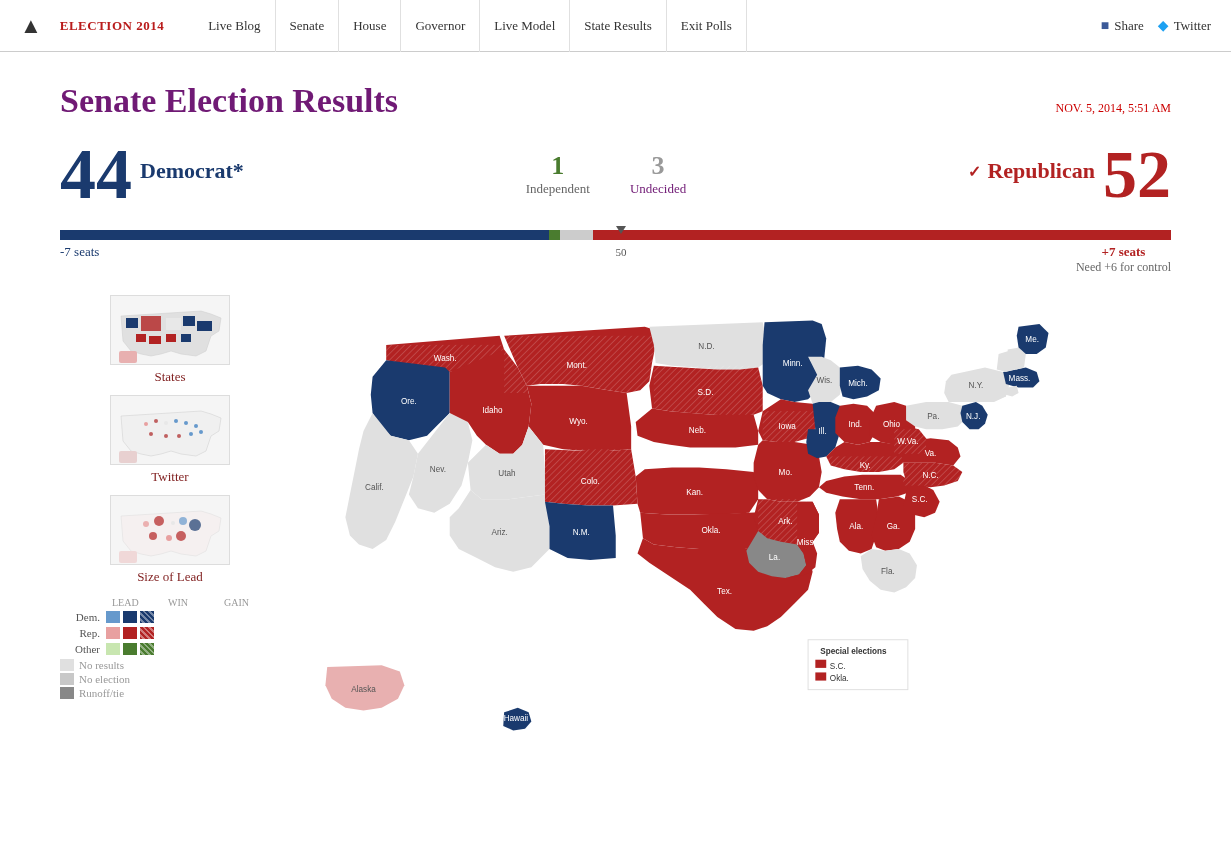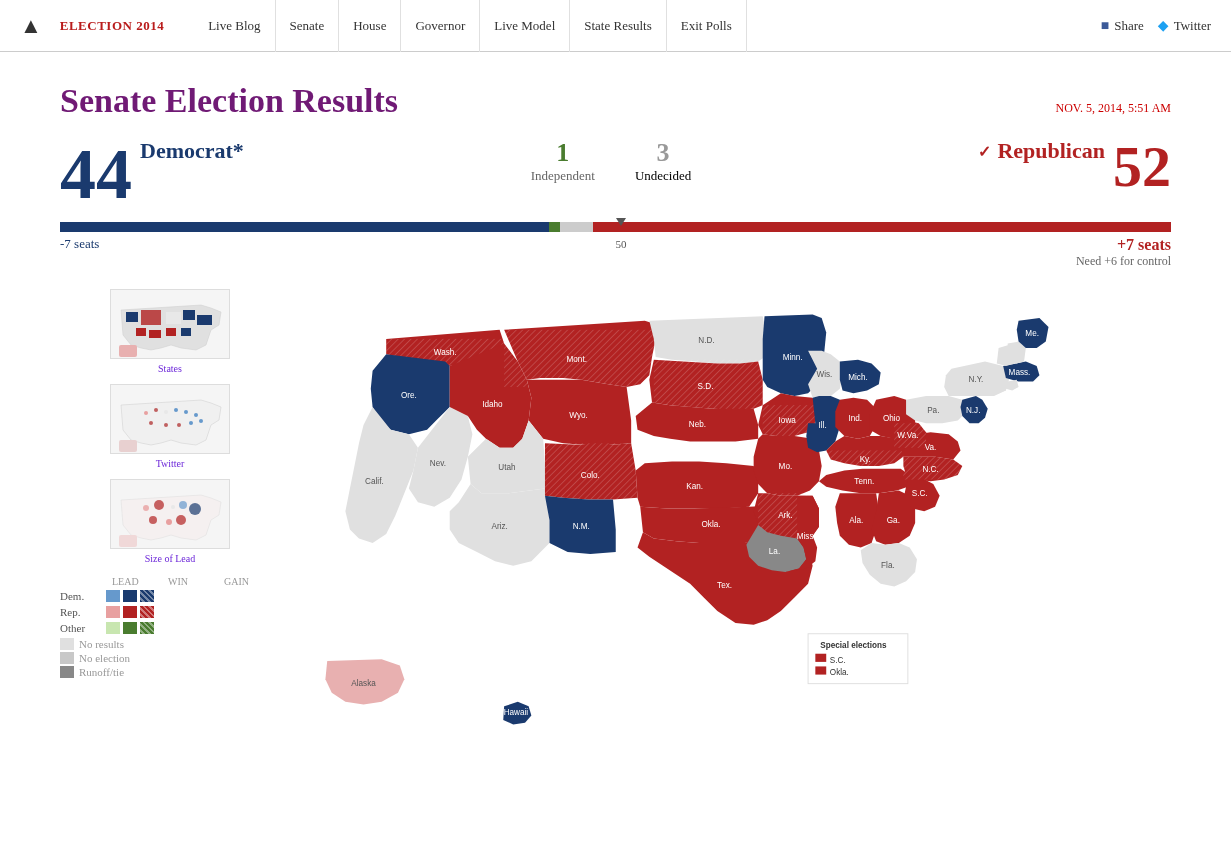"44" #scoreboard { align-items: flex-start -> center; margin-bottom: 12px -> 20px }
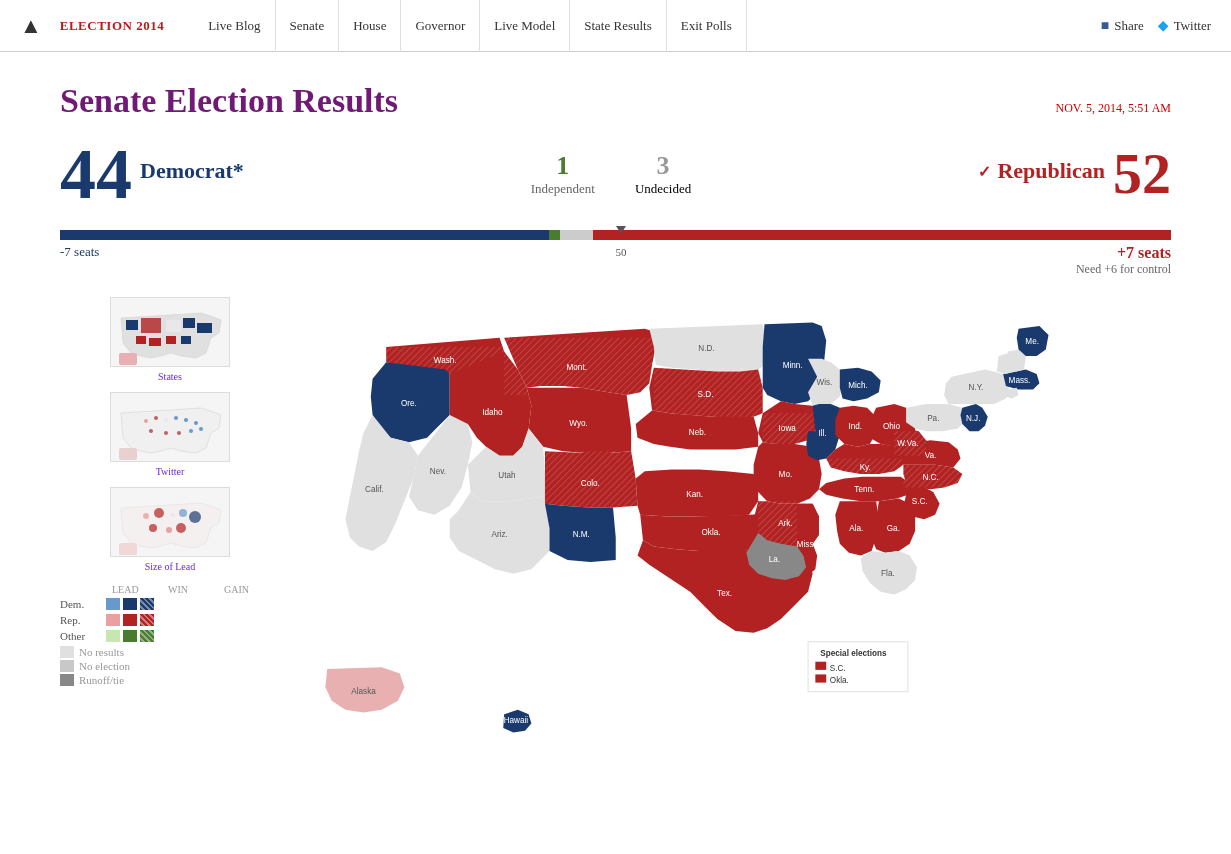"Undecided" #und-label { color: #000000 -> #701a75 }
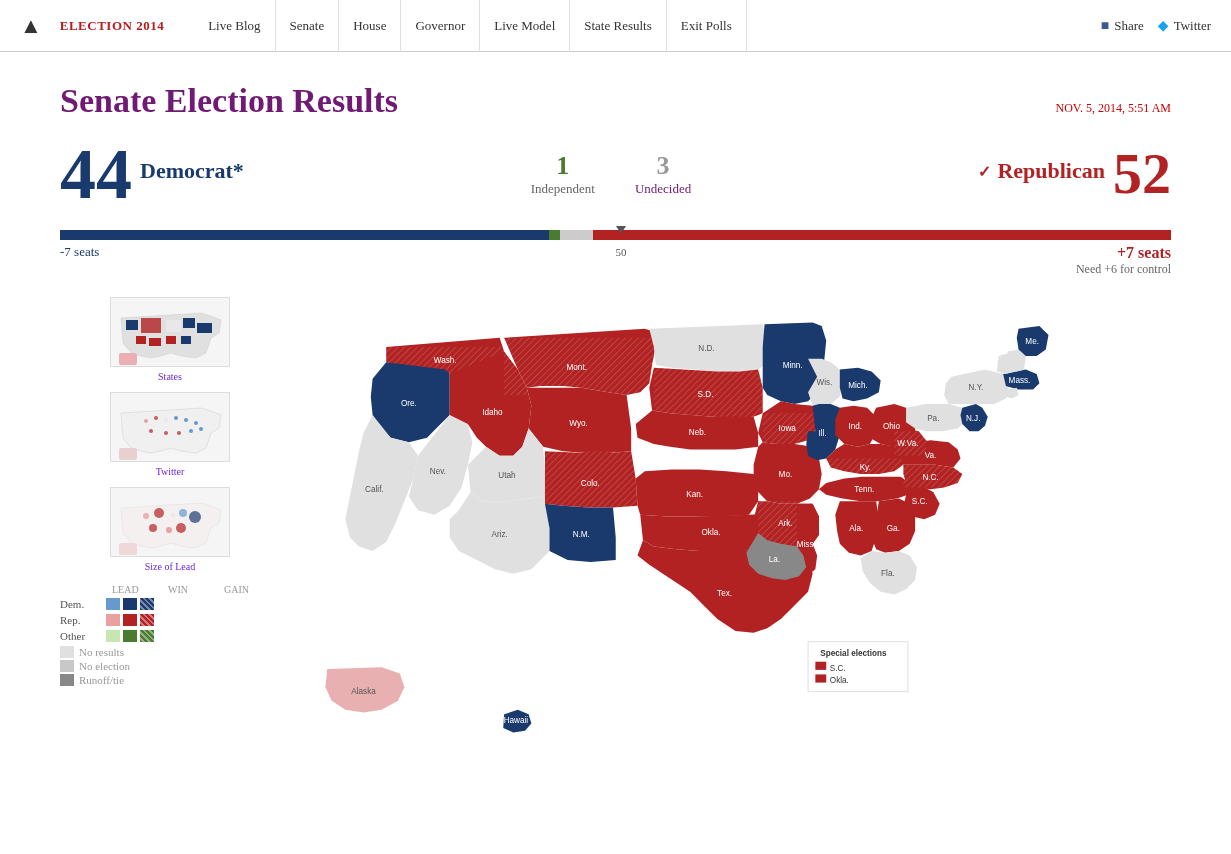"52" #rep-count { font-size: 58px -> 68px }
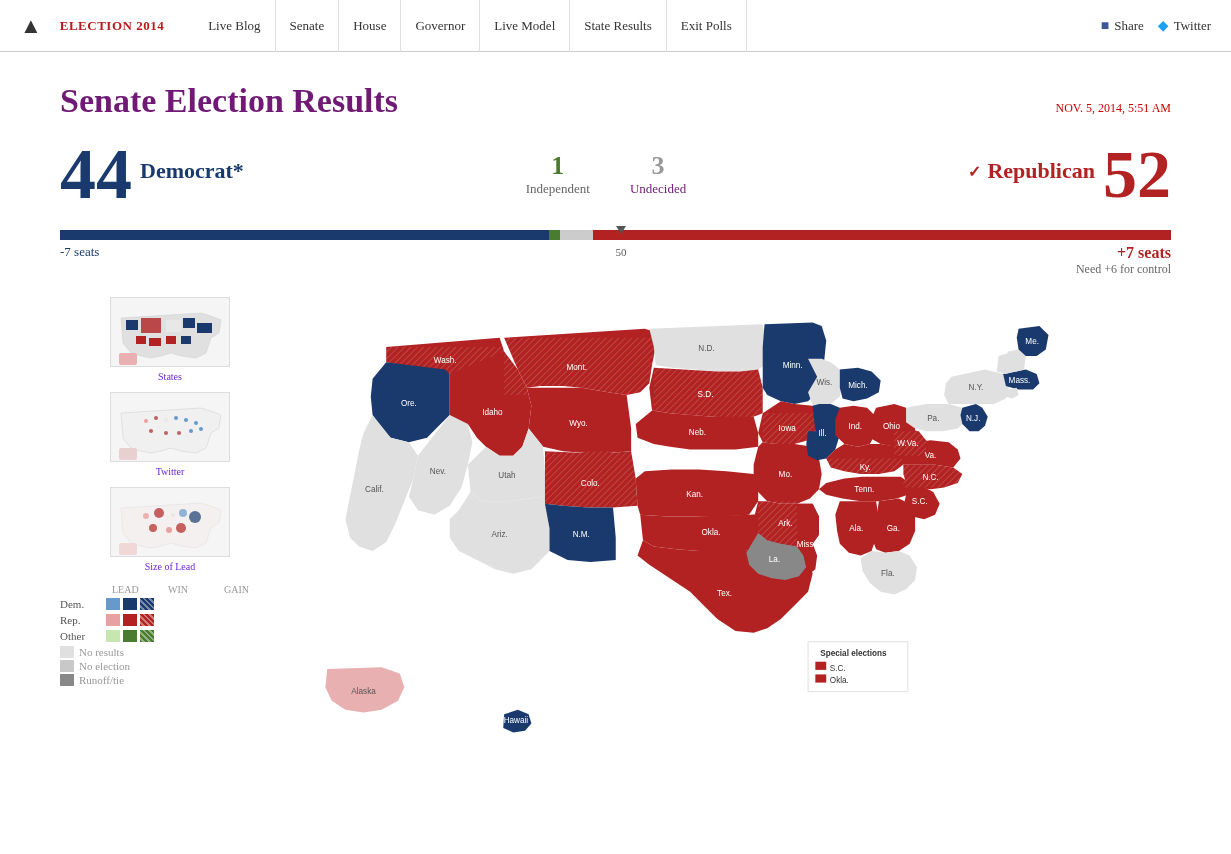"+7 seats" #rep-seats { font-size: 16px -> 13px; text-align: none -> center }
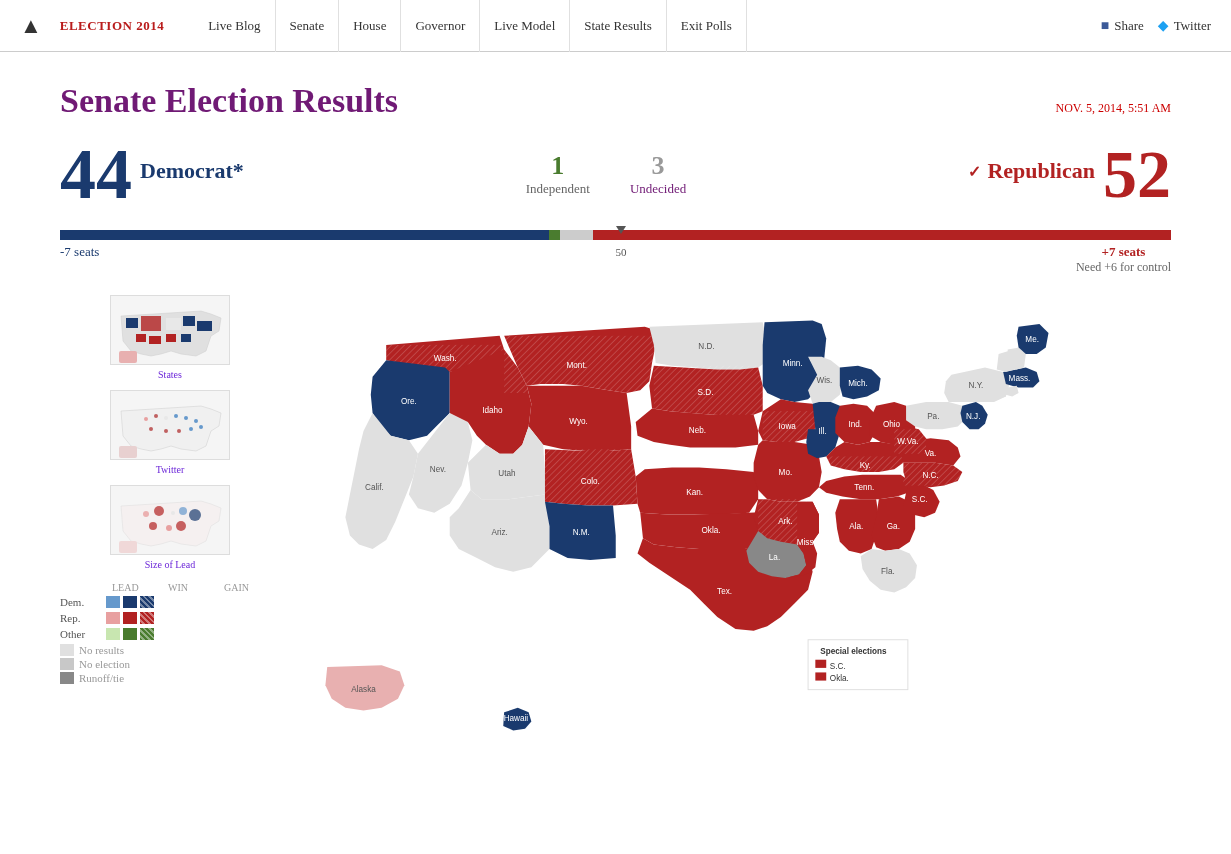"States" .thumb-label { color: #6d28d9 -> #7f1d1d; font-size: 10px -> 13px }
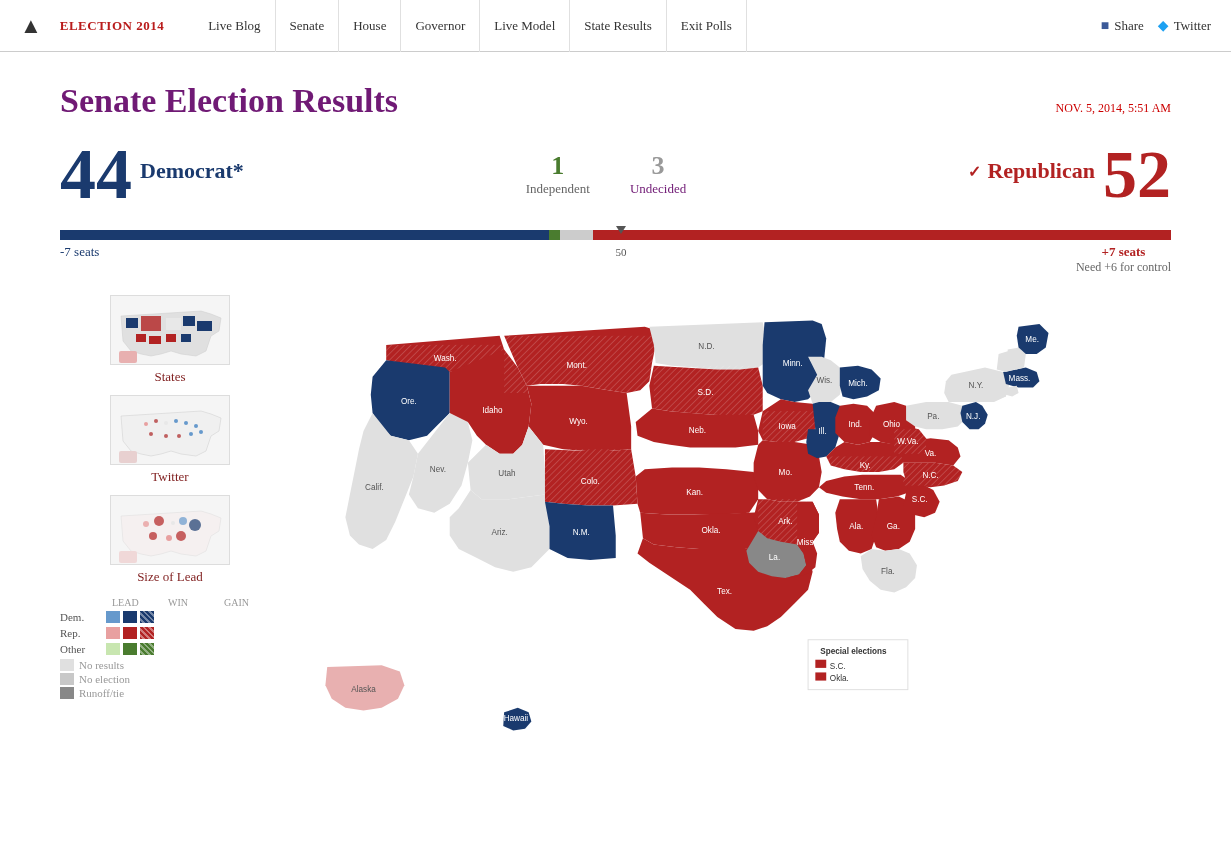"Dem." .legend-label { text-align: none -> right }
